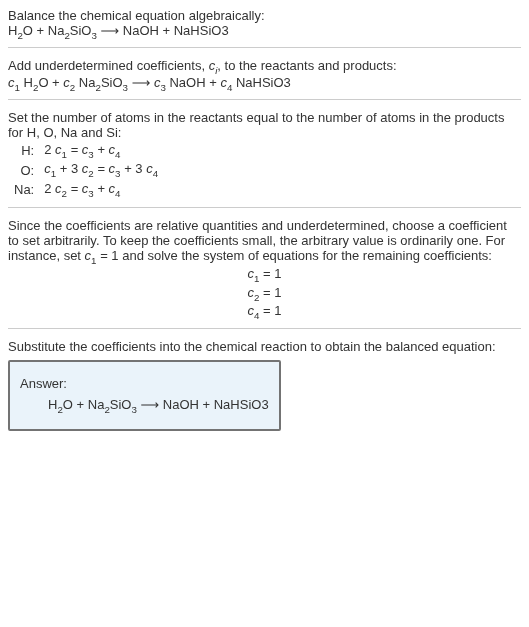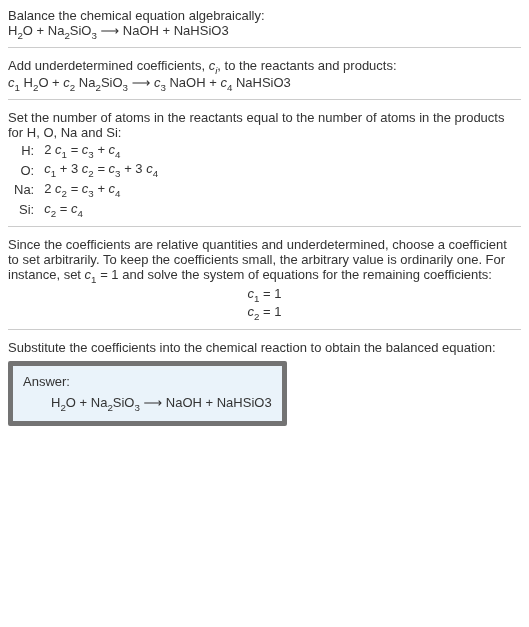"Si:" tr { html: <tr> <td>Si:</td> <td><span>c</span><span>2</span><span> = </span><span>c</span><span>4</span></td> </tr> -> none }
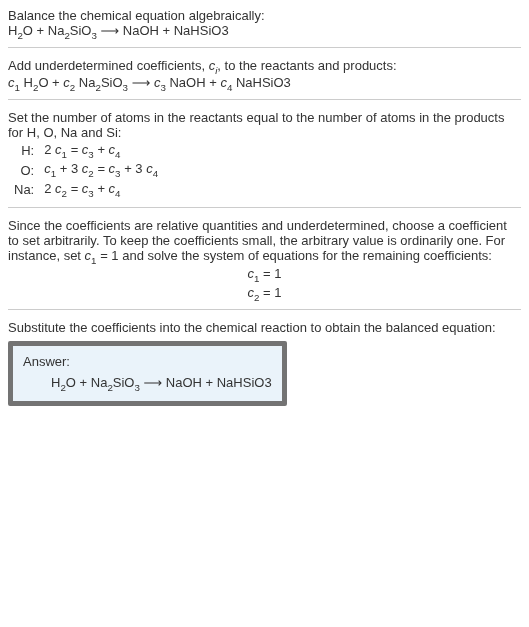"c4 = 1" div.coeff-line { html: none -> <div><span>c</span><span>4</span><span> = 1</span></div> }
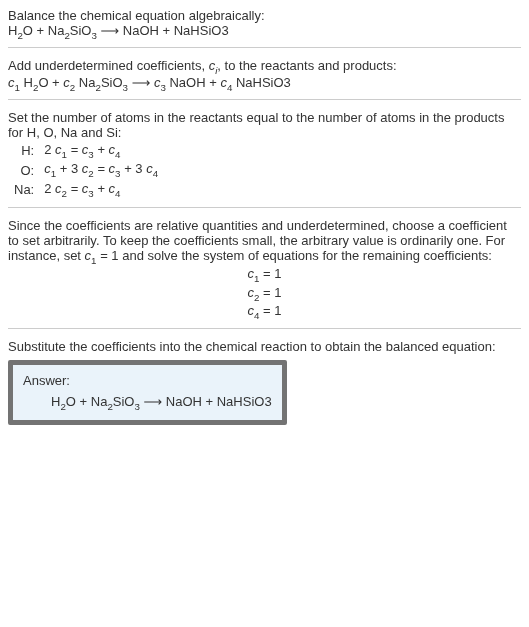"Answer:" .answer-box { border: 5px solid #737373 -> 2px solid #737373; padding: 8px 10px -> 14px 10px }
